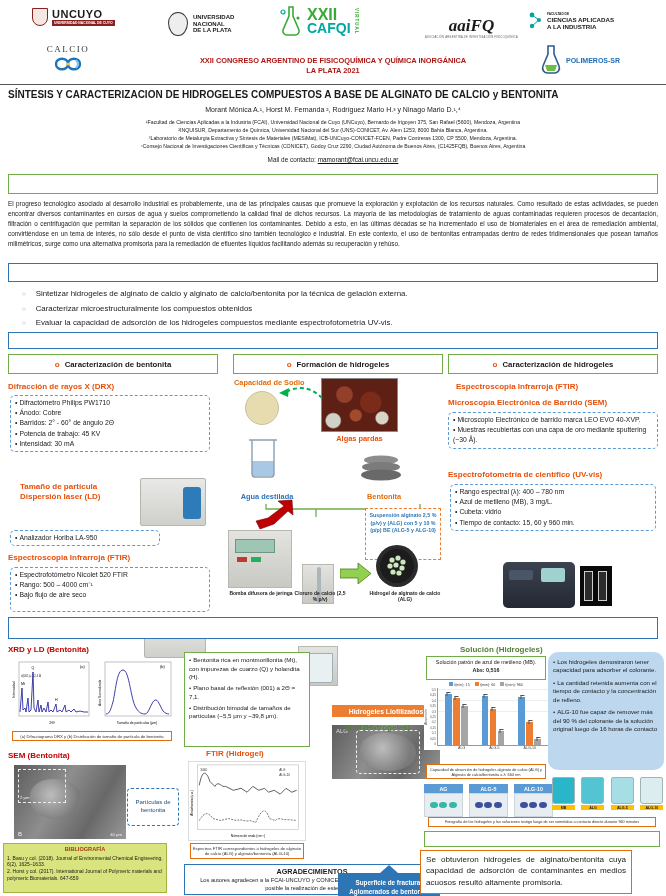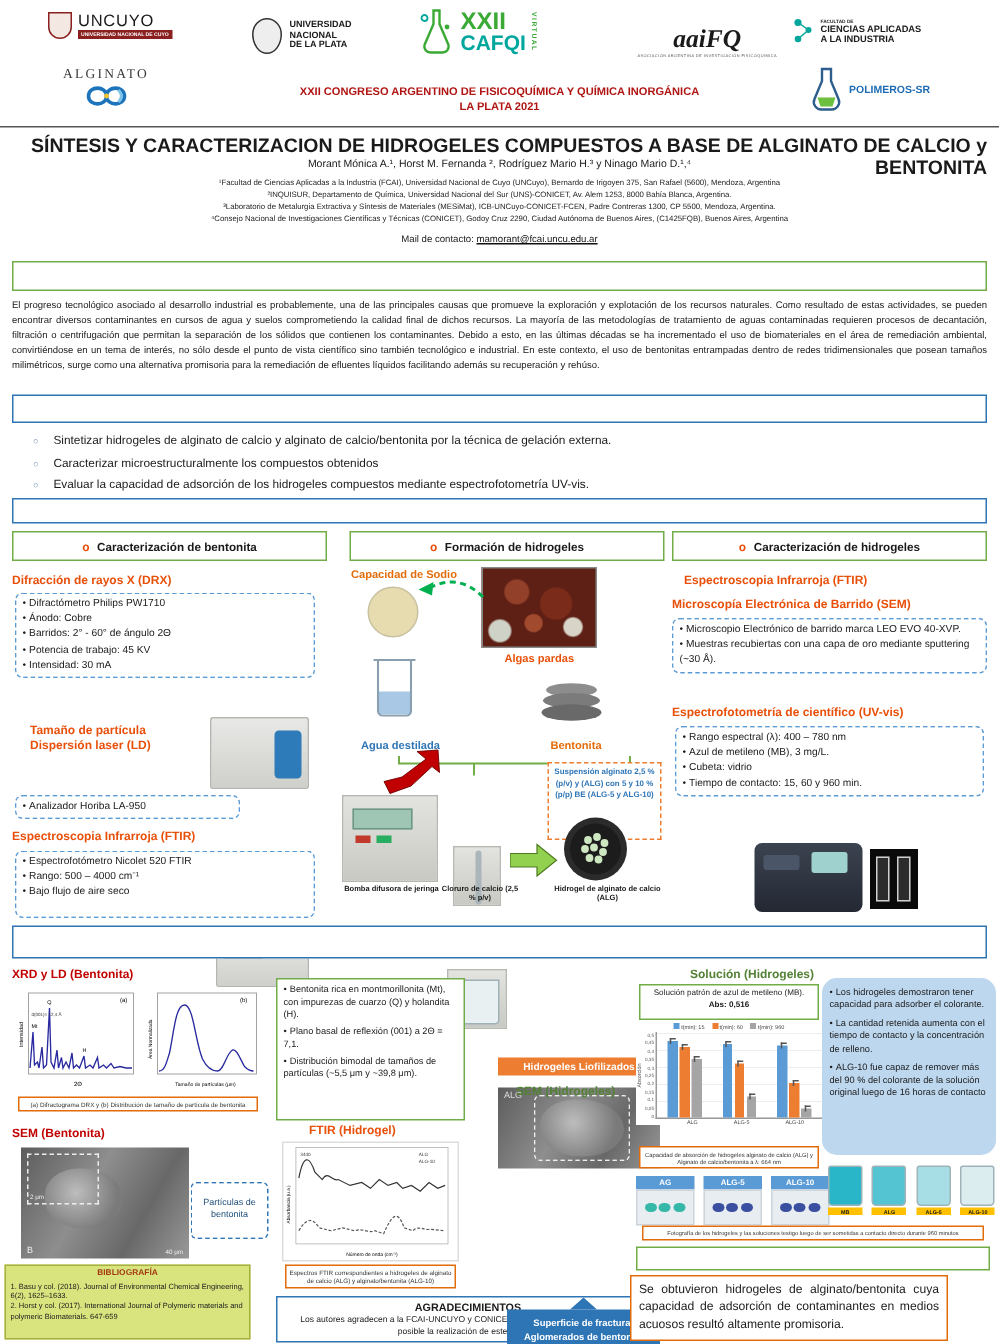"UNCUYO" .uncuyo-name { font-weight: normal -> bold }
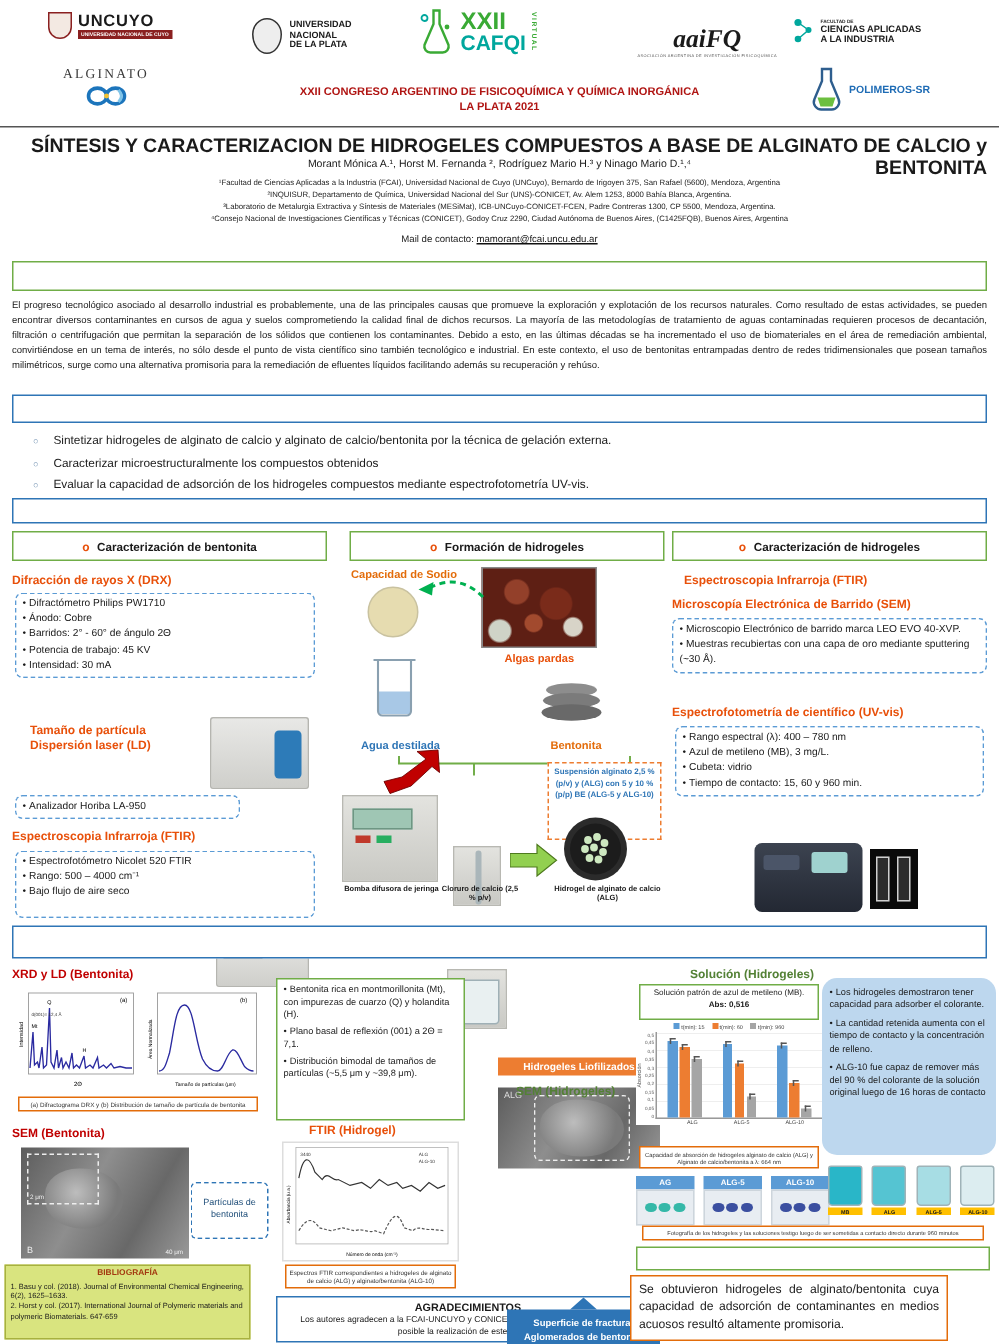"ALGINATO" div.conicet-word { text: ALGINATO -> CALCIO }
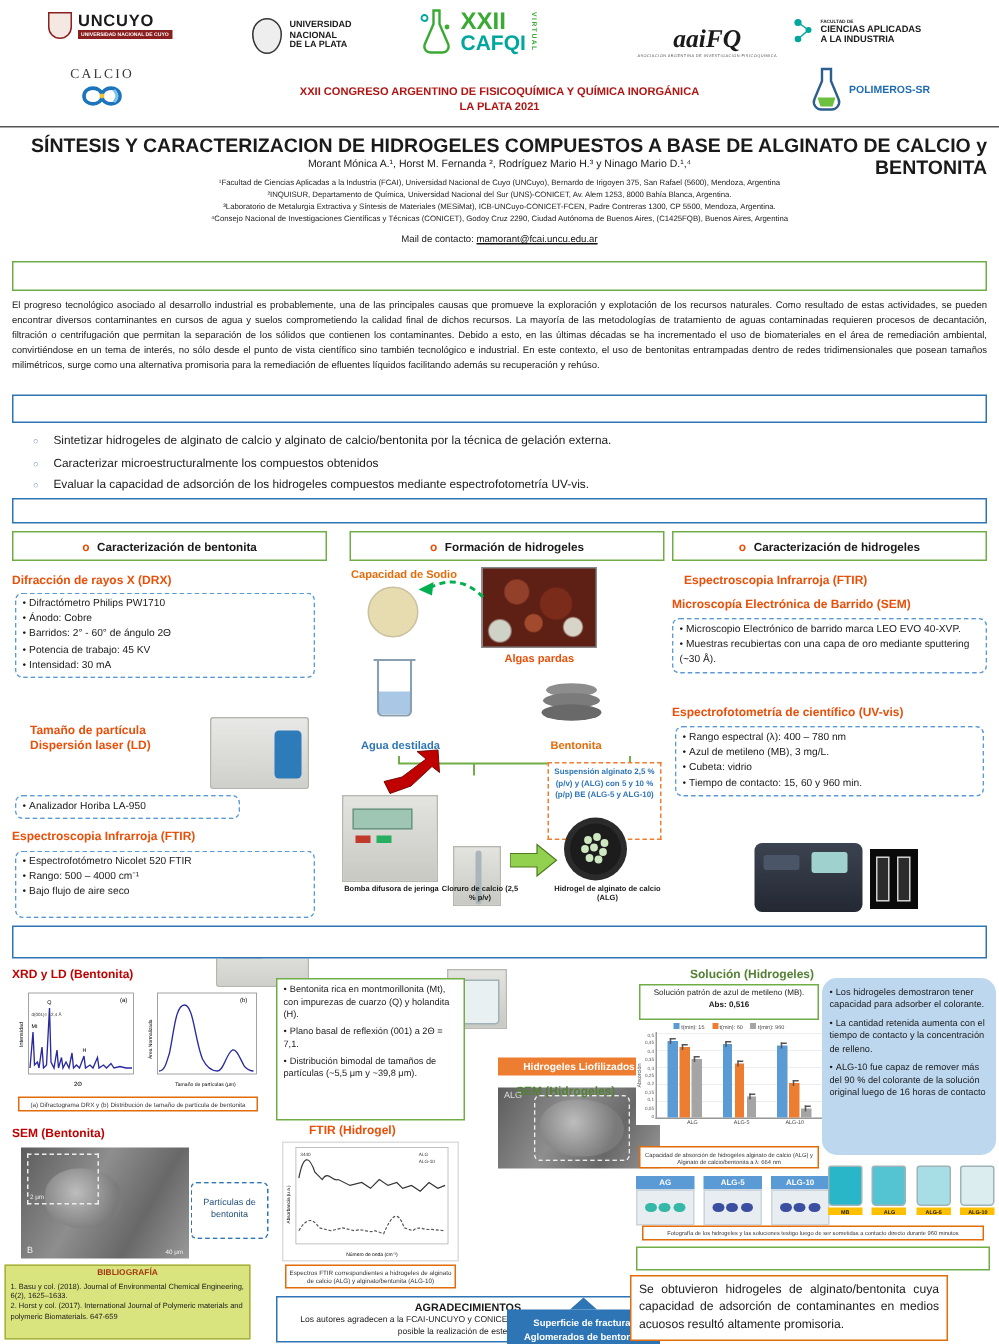"SÍNTESIS Y CARACTERIZACION DE HIDROGELES" .title { font-size: 13px -> 10px; text-align: right -> left }
